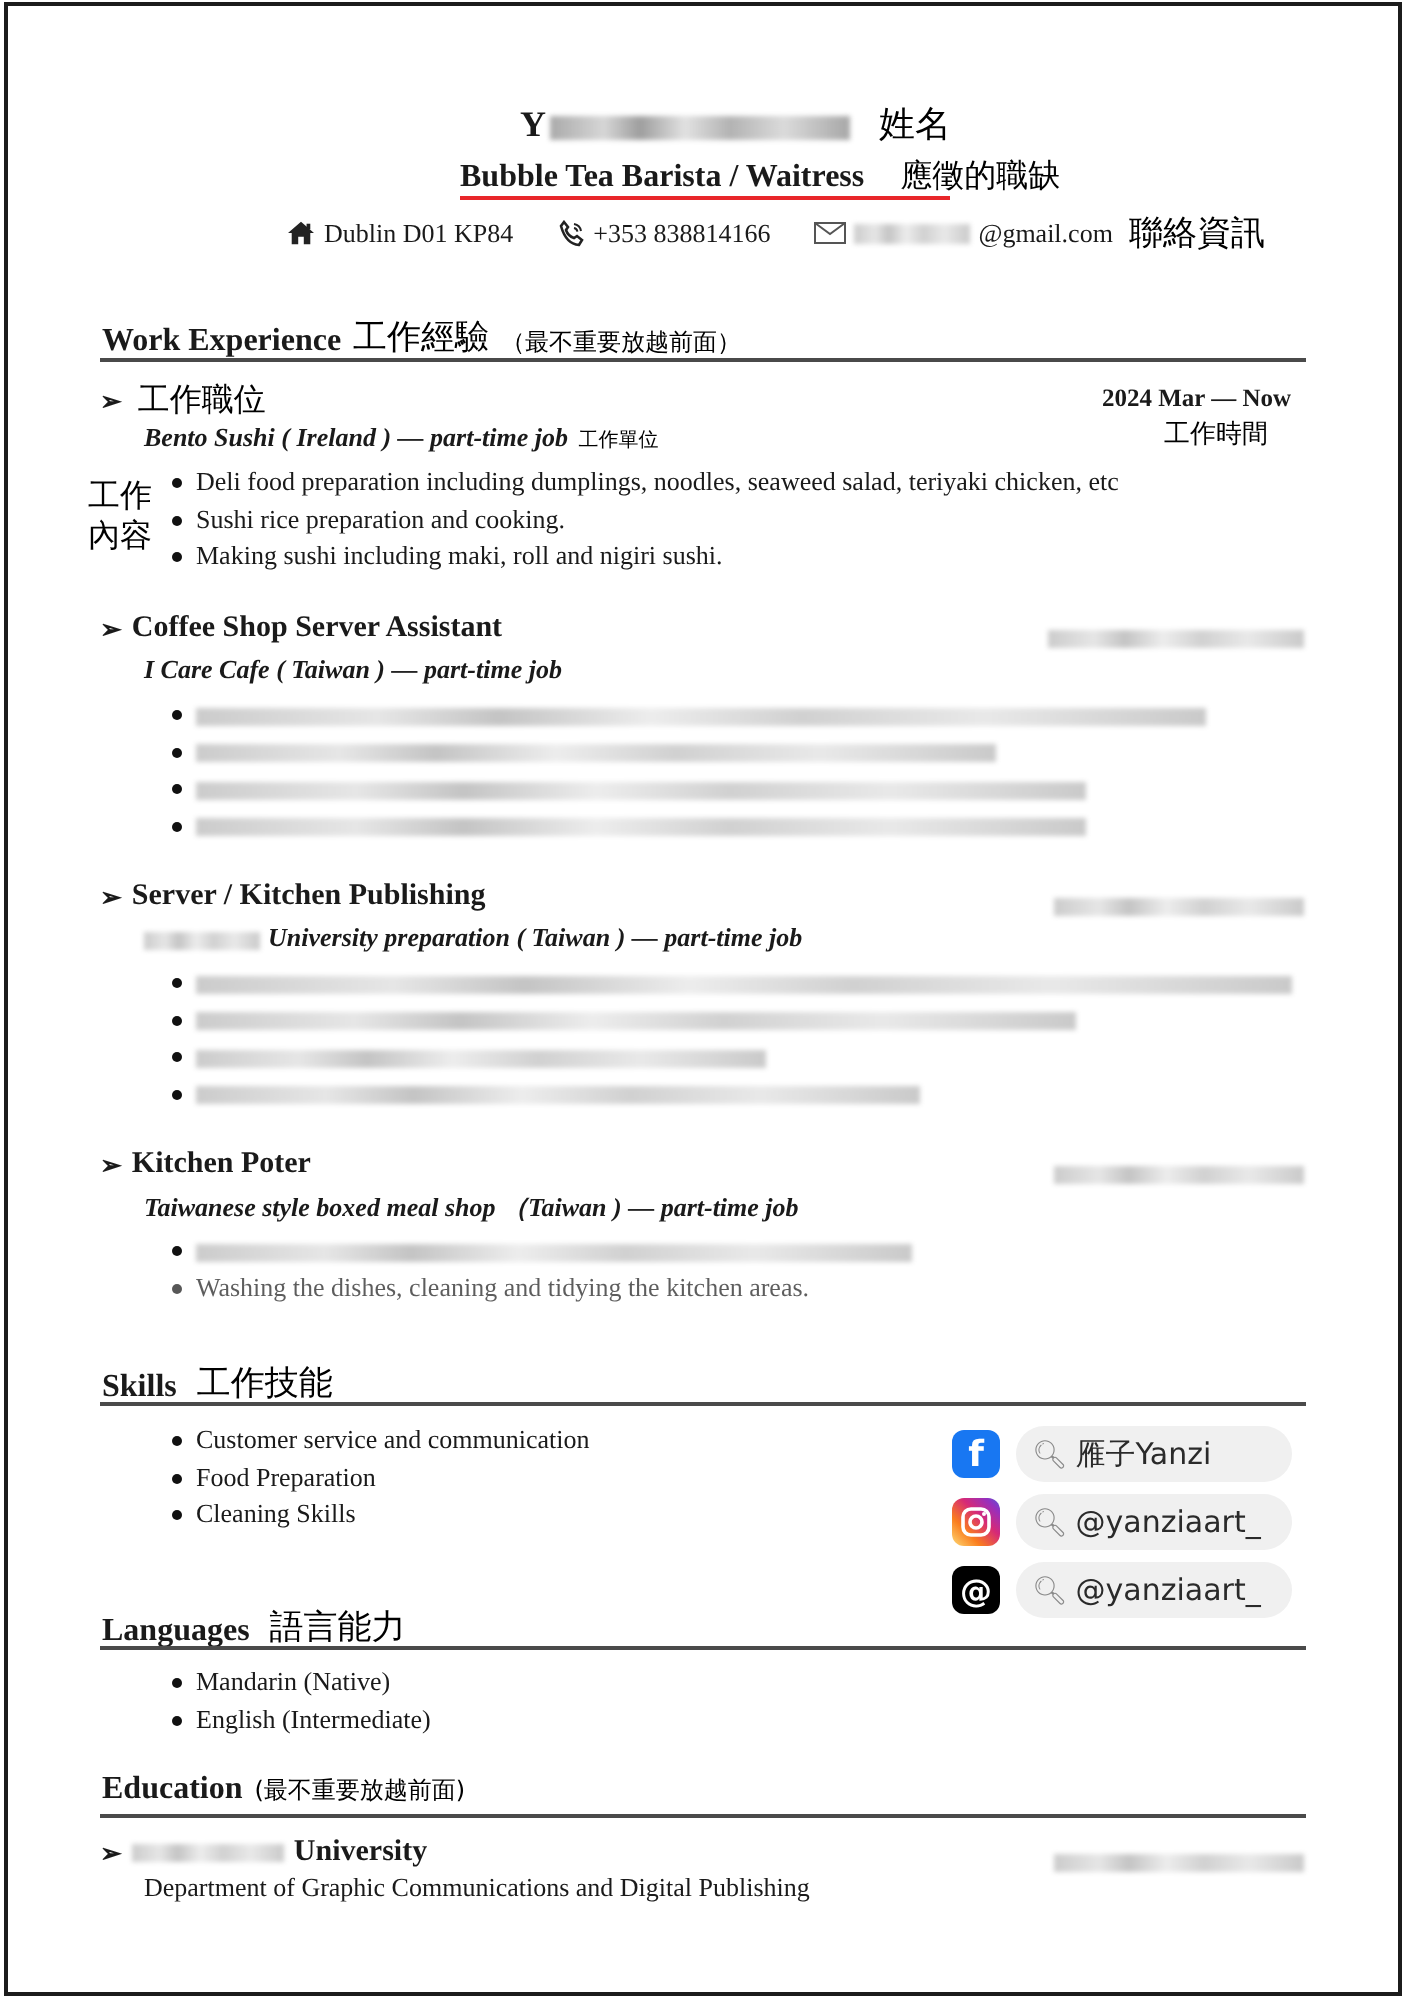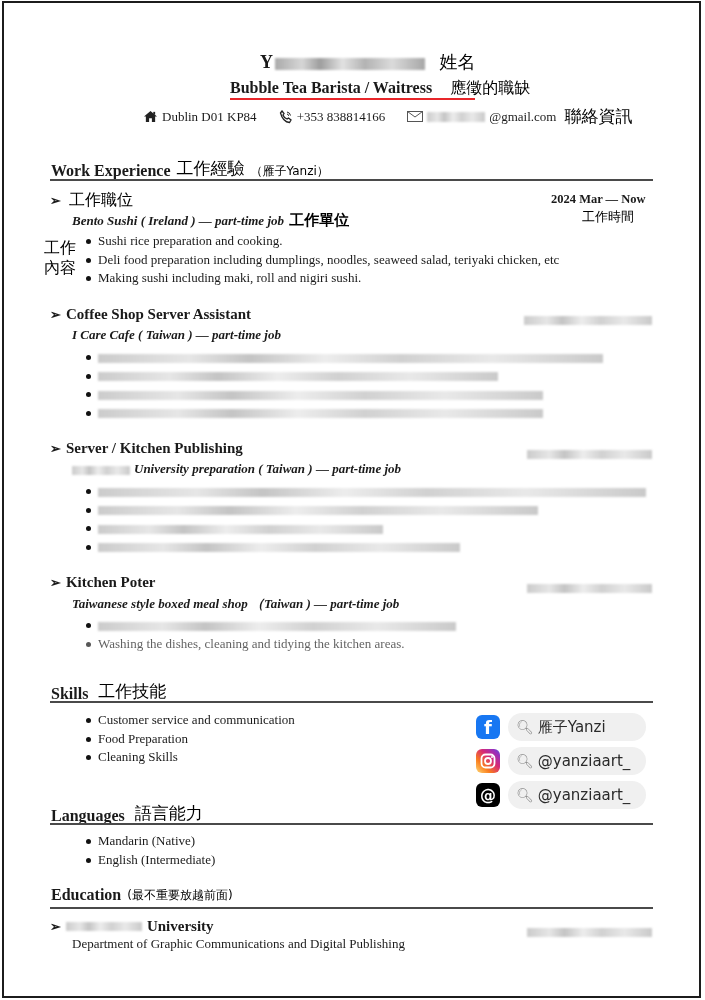"（雁子Yanzi）" span.red { text: 雁子Yanzi -> 最不重要放越前面 }
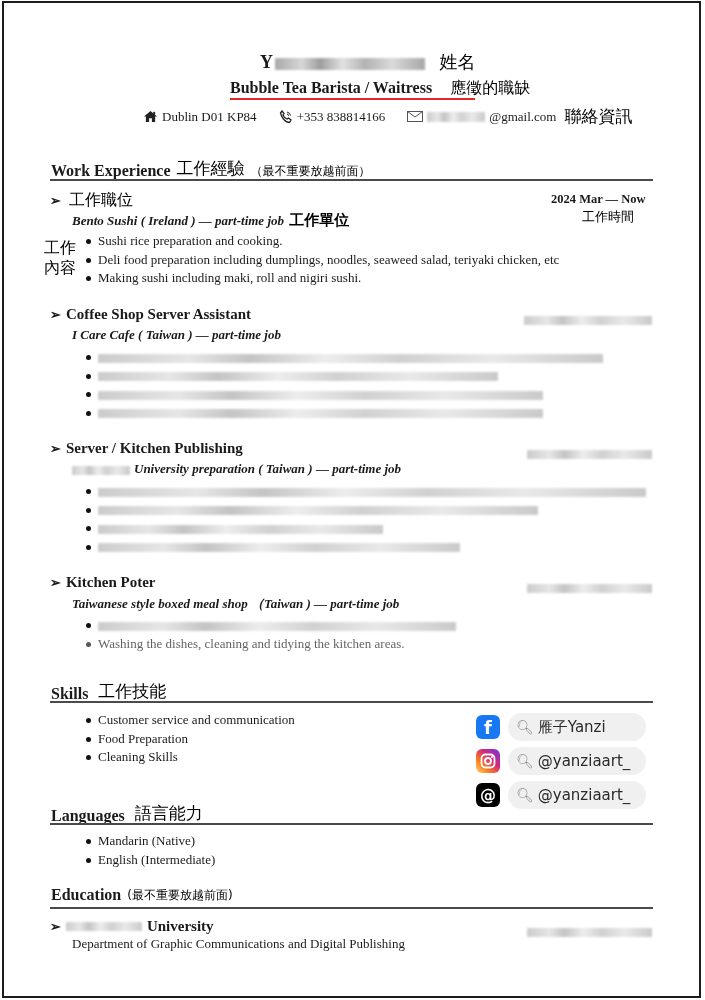"工作單位" span.red { font-size: 15px -> 10px; font-weight: bold -> normal }
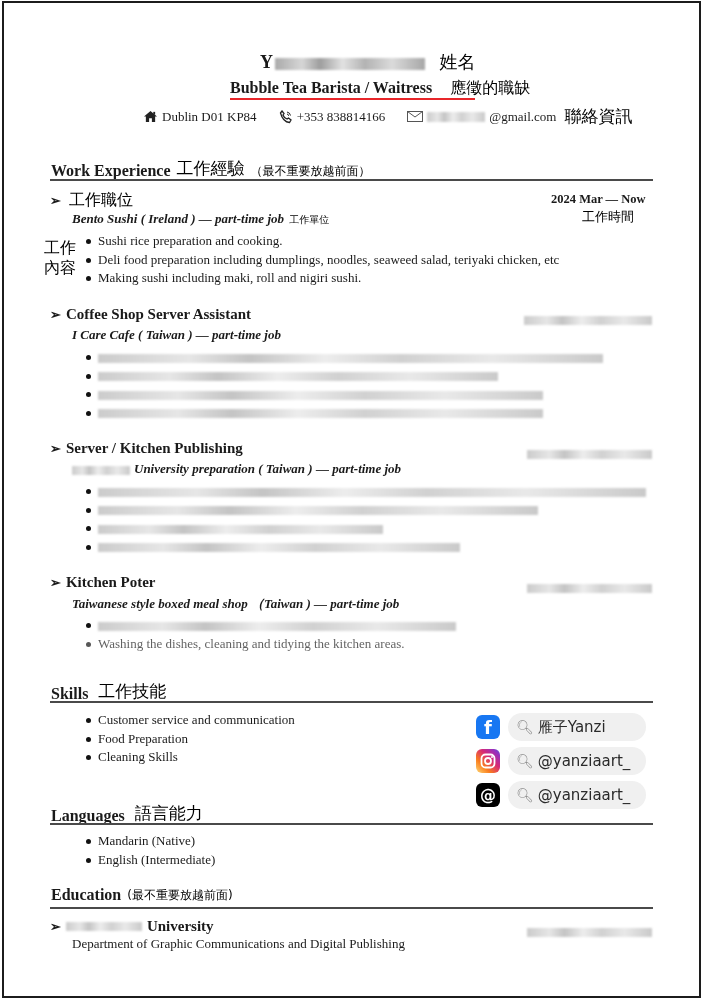"Sushi rice preparation and cooking." li { order: before "Deli food preparation including" -> after "Deli food preparation including" }
